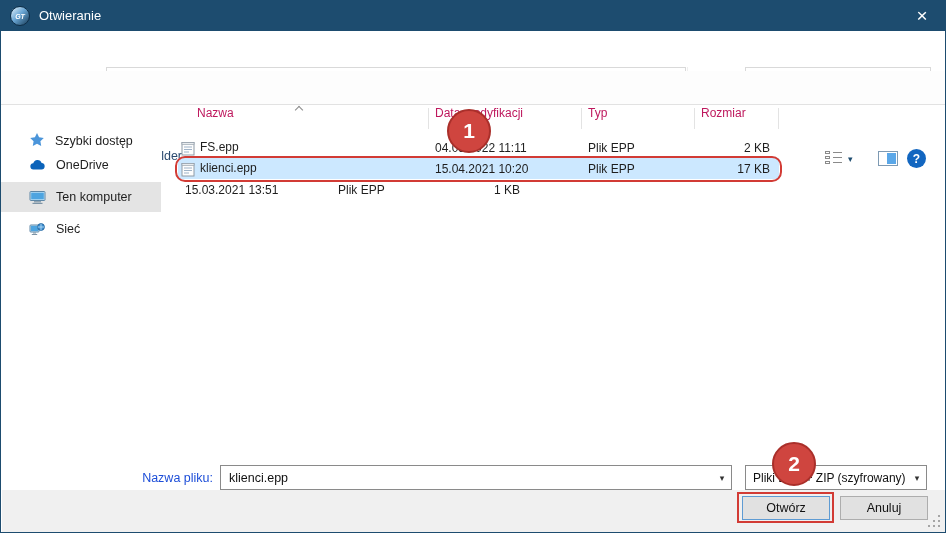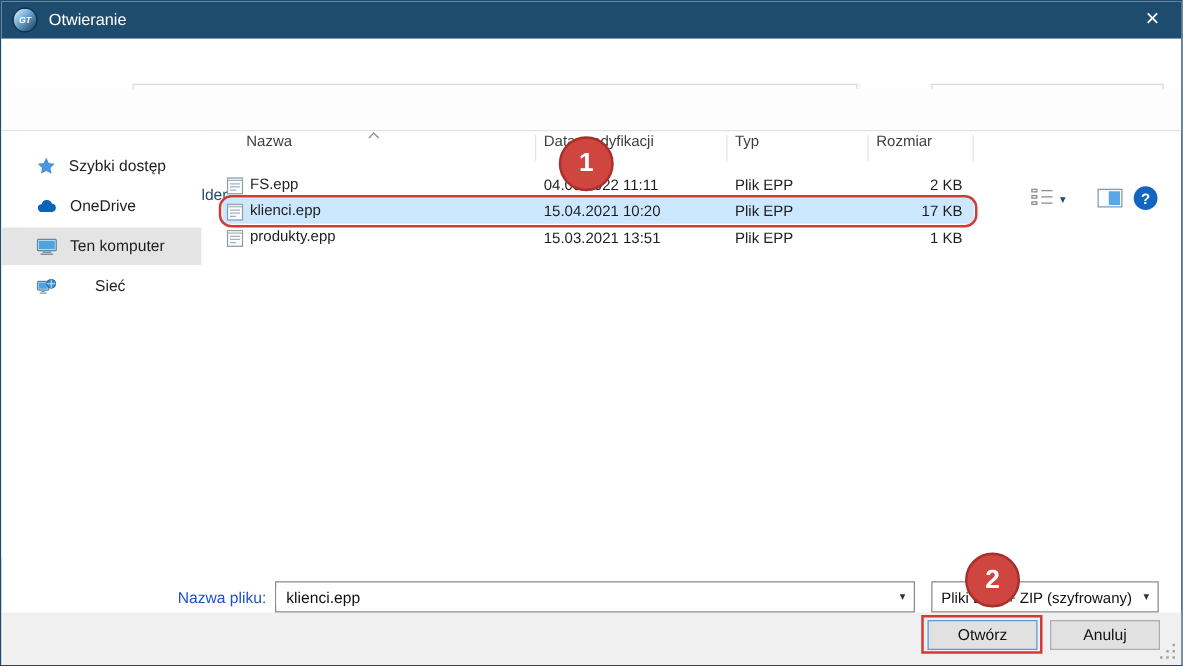"Nazwa" .list-header { color: #404040 -> #be185d }
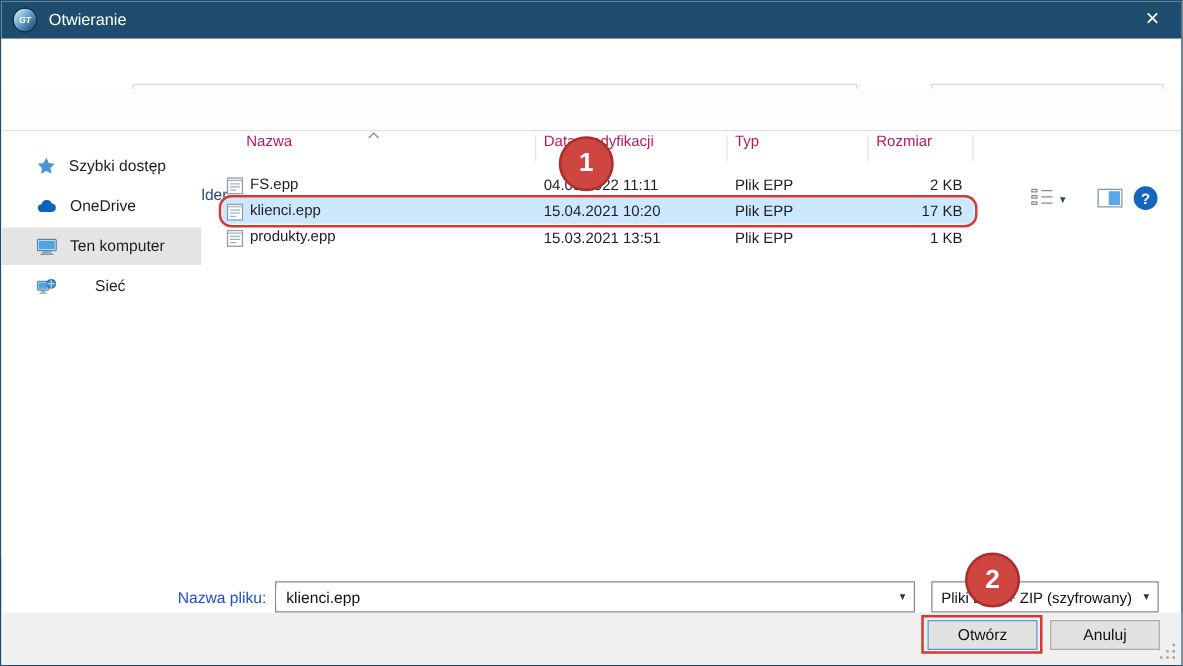"Szybki dostęp" div.side-item { align-items: none -> flex-end }
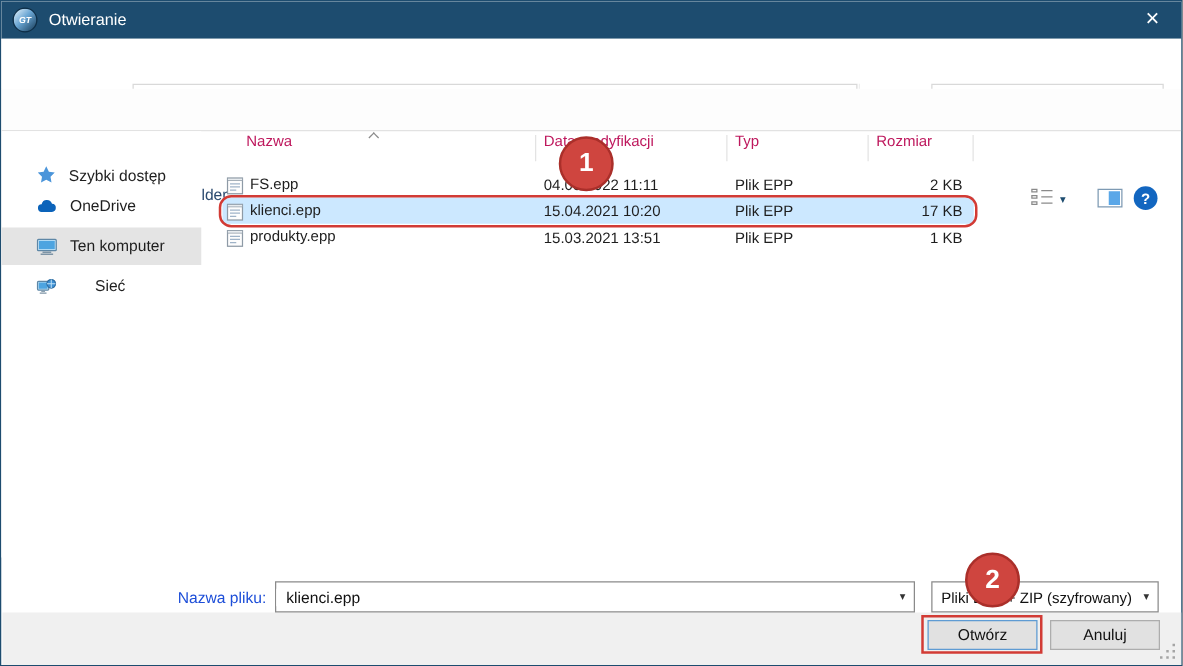"produkty.epp" span.cell-name { html: <span> <svg> <rect></rect> <rect></rect> <line></line> <line></line> <line></line> </svg> <span>produkty.epp</span> </span> -> none }
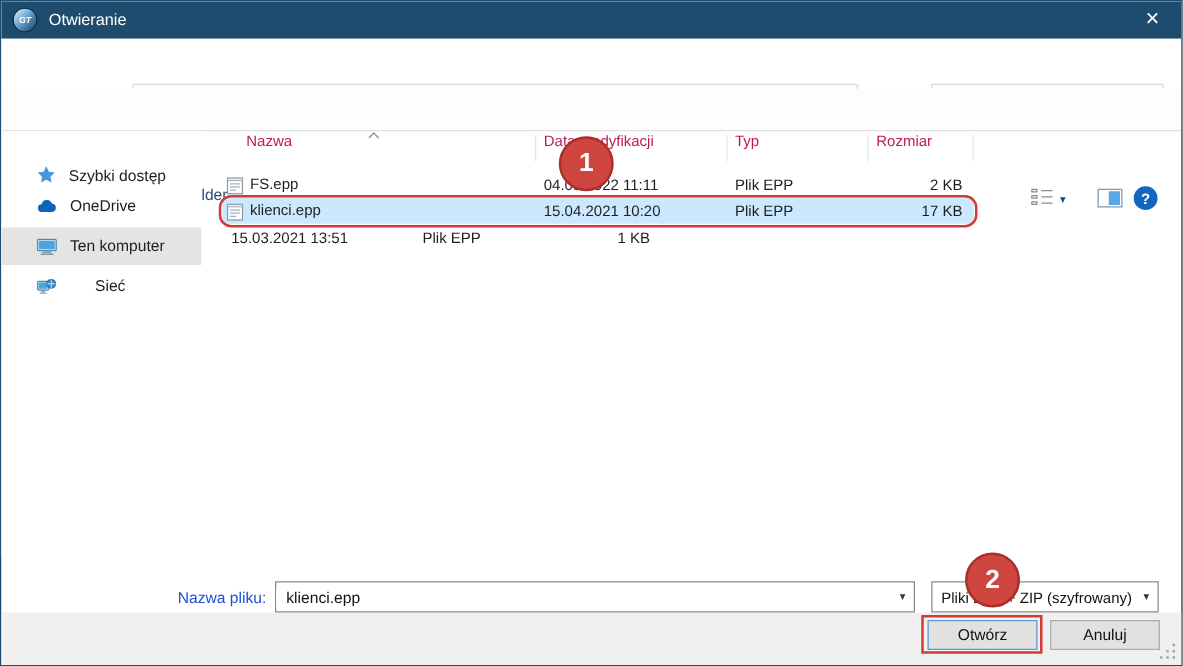"Sieć" div.side-item { gap: 20px -> none }
